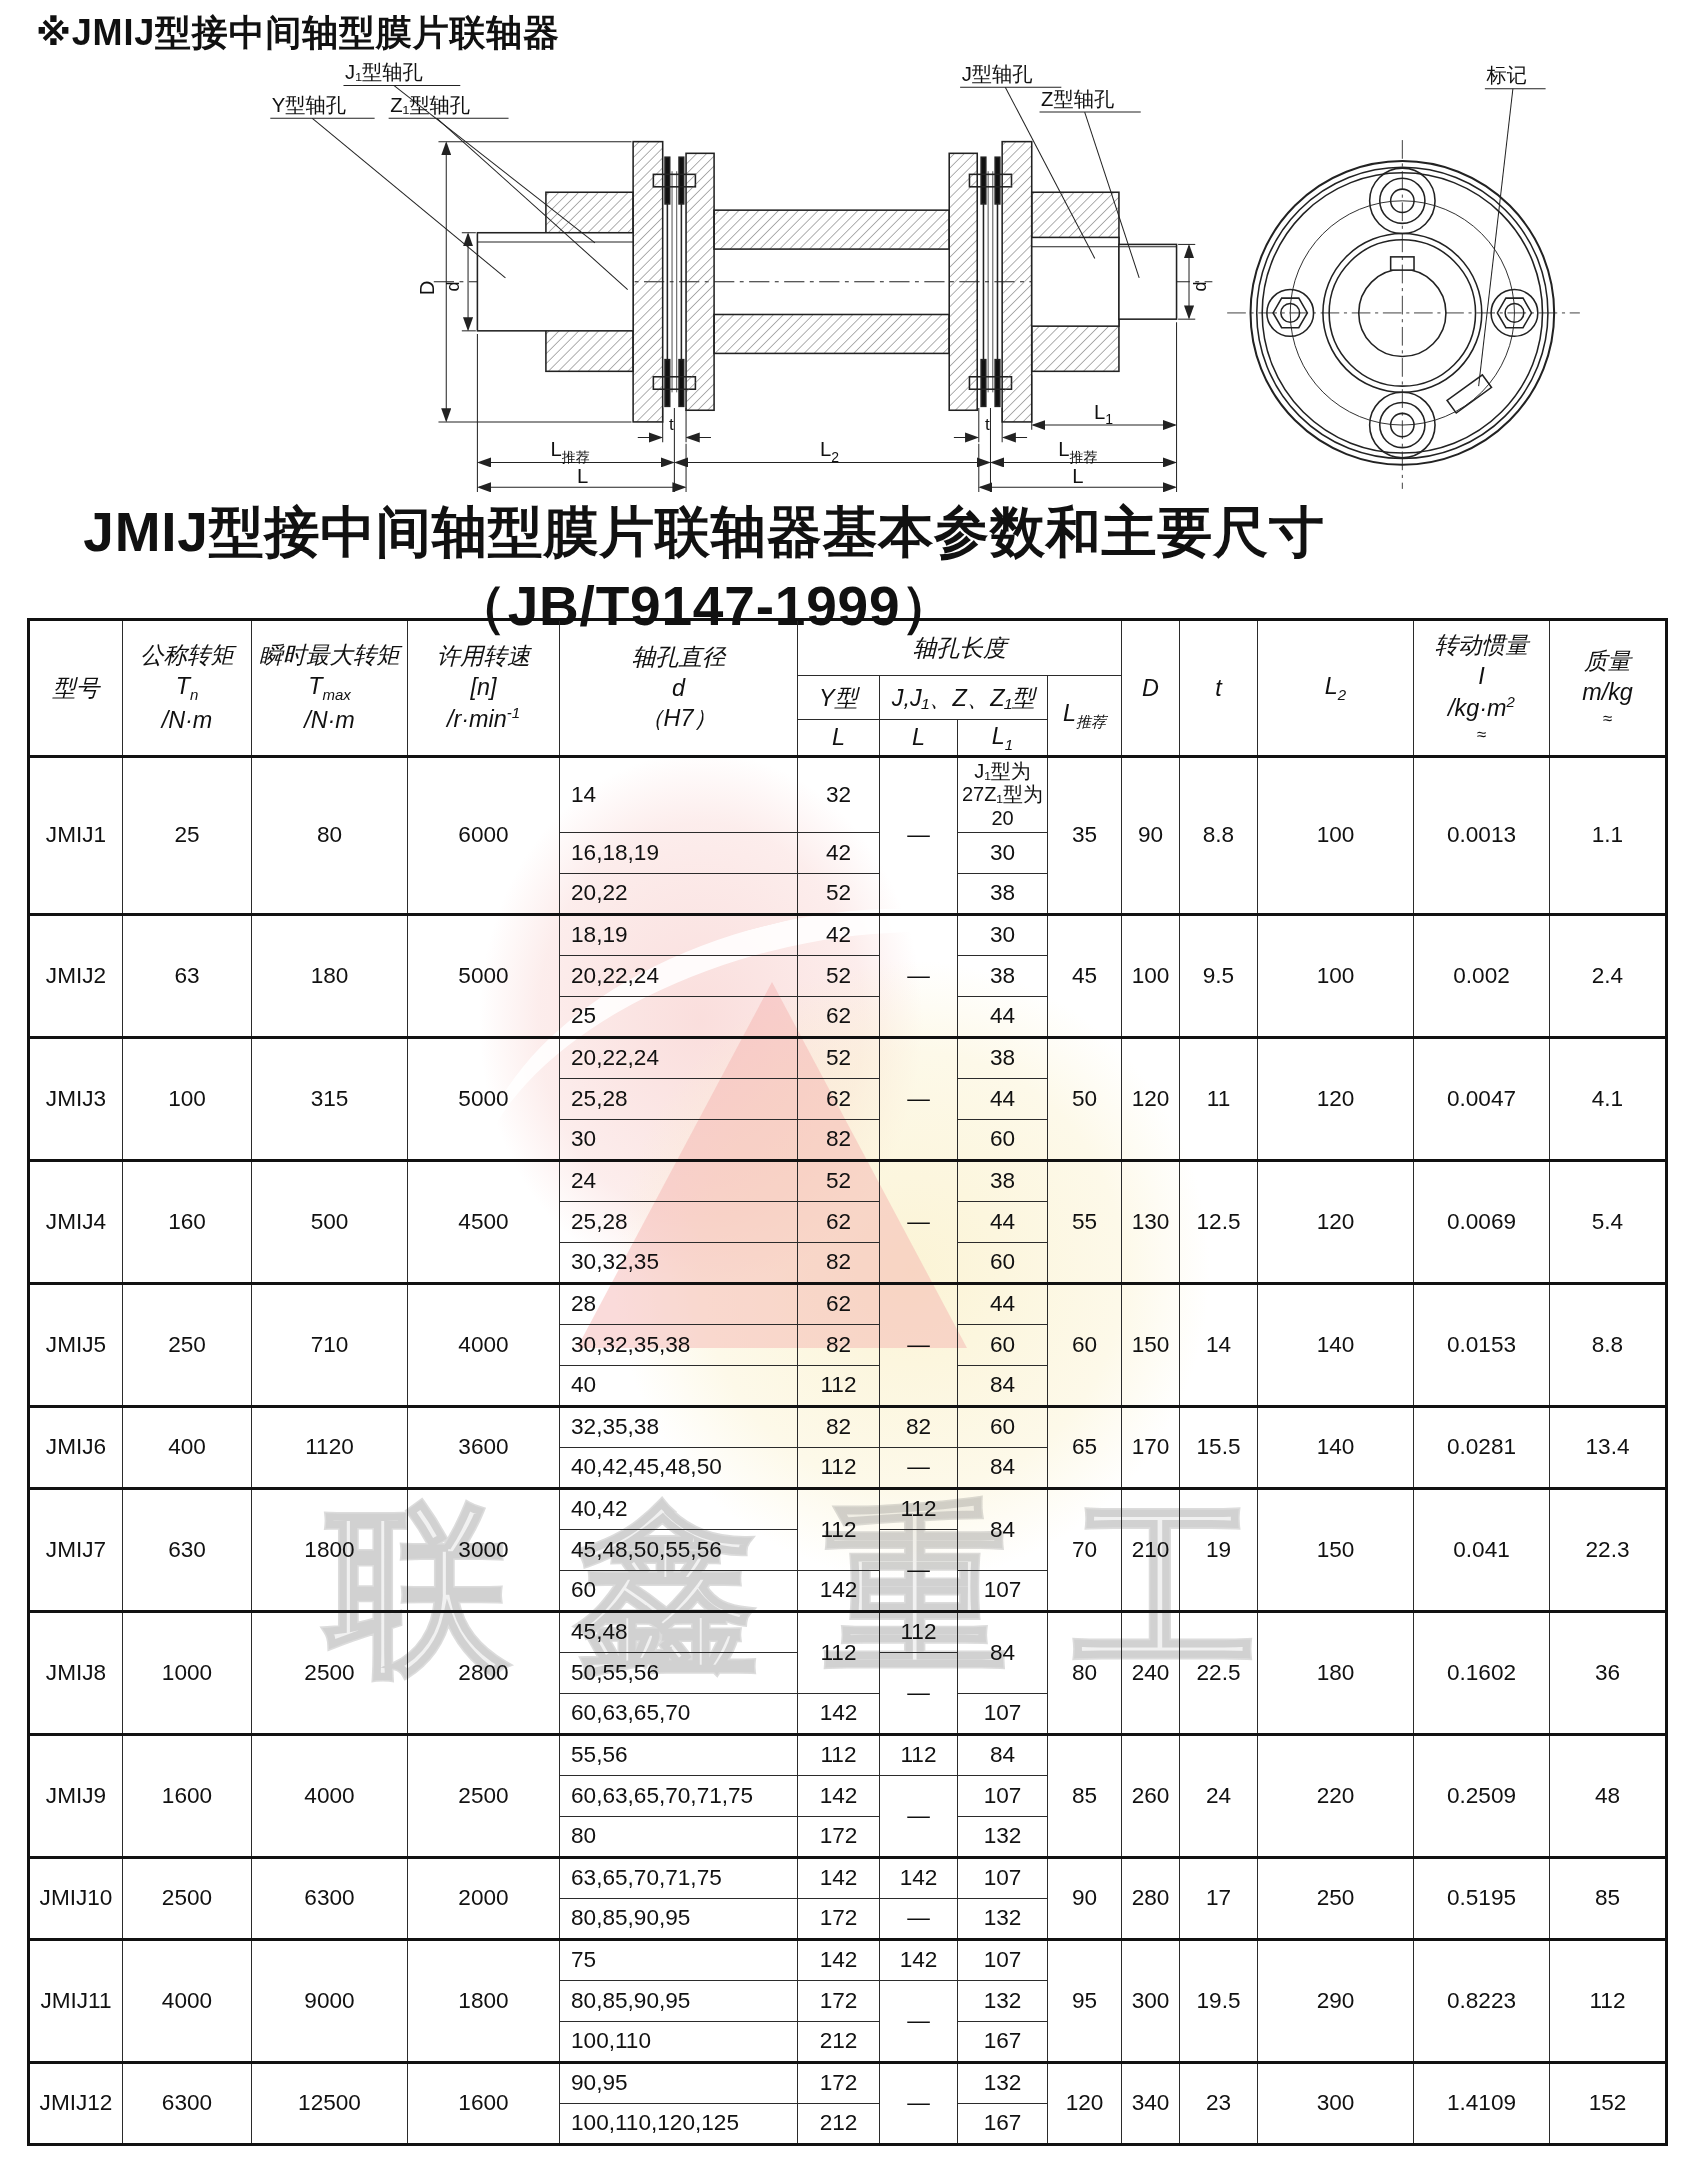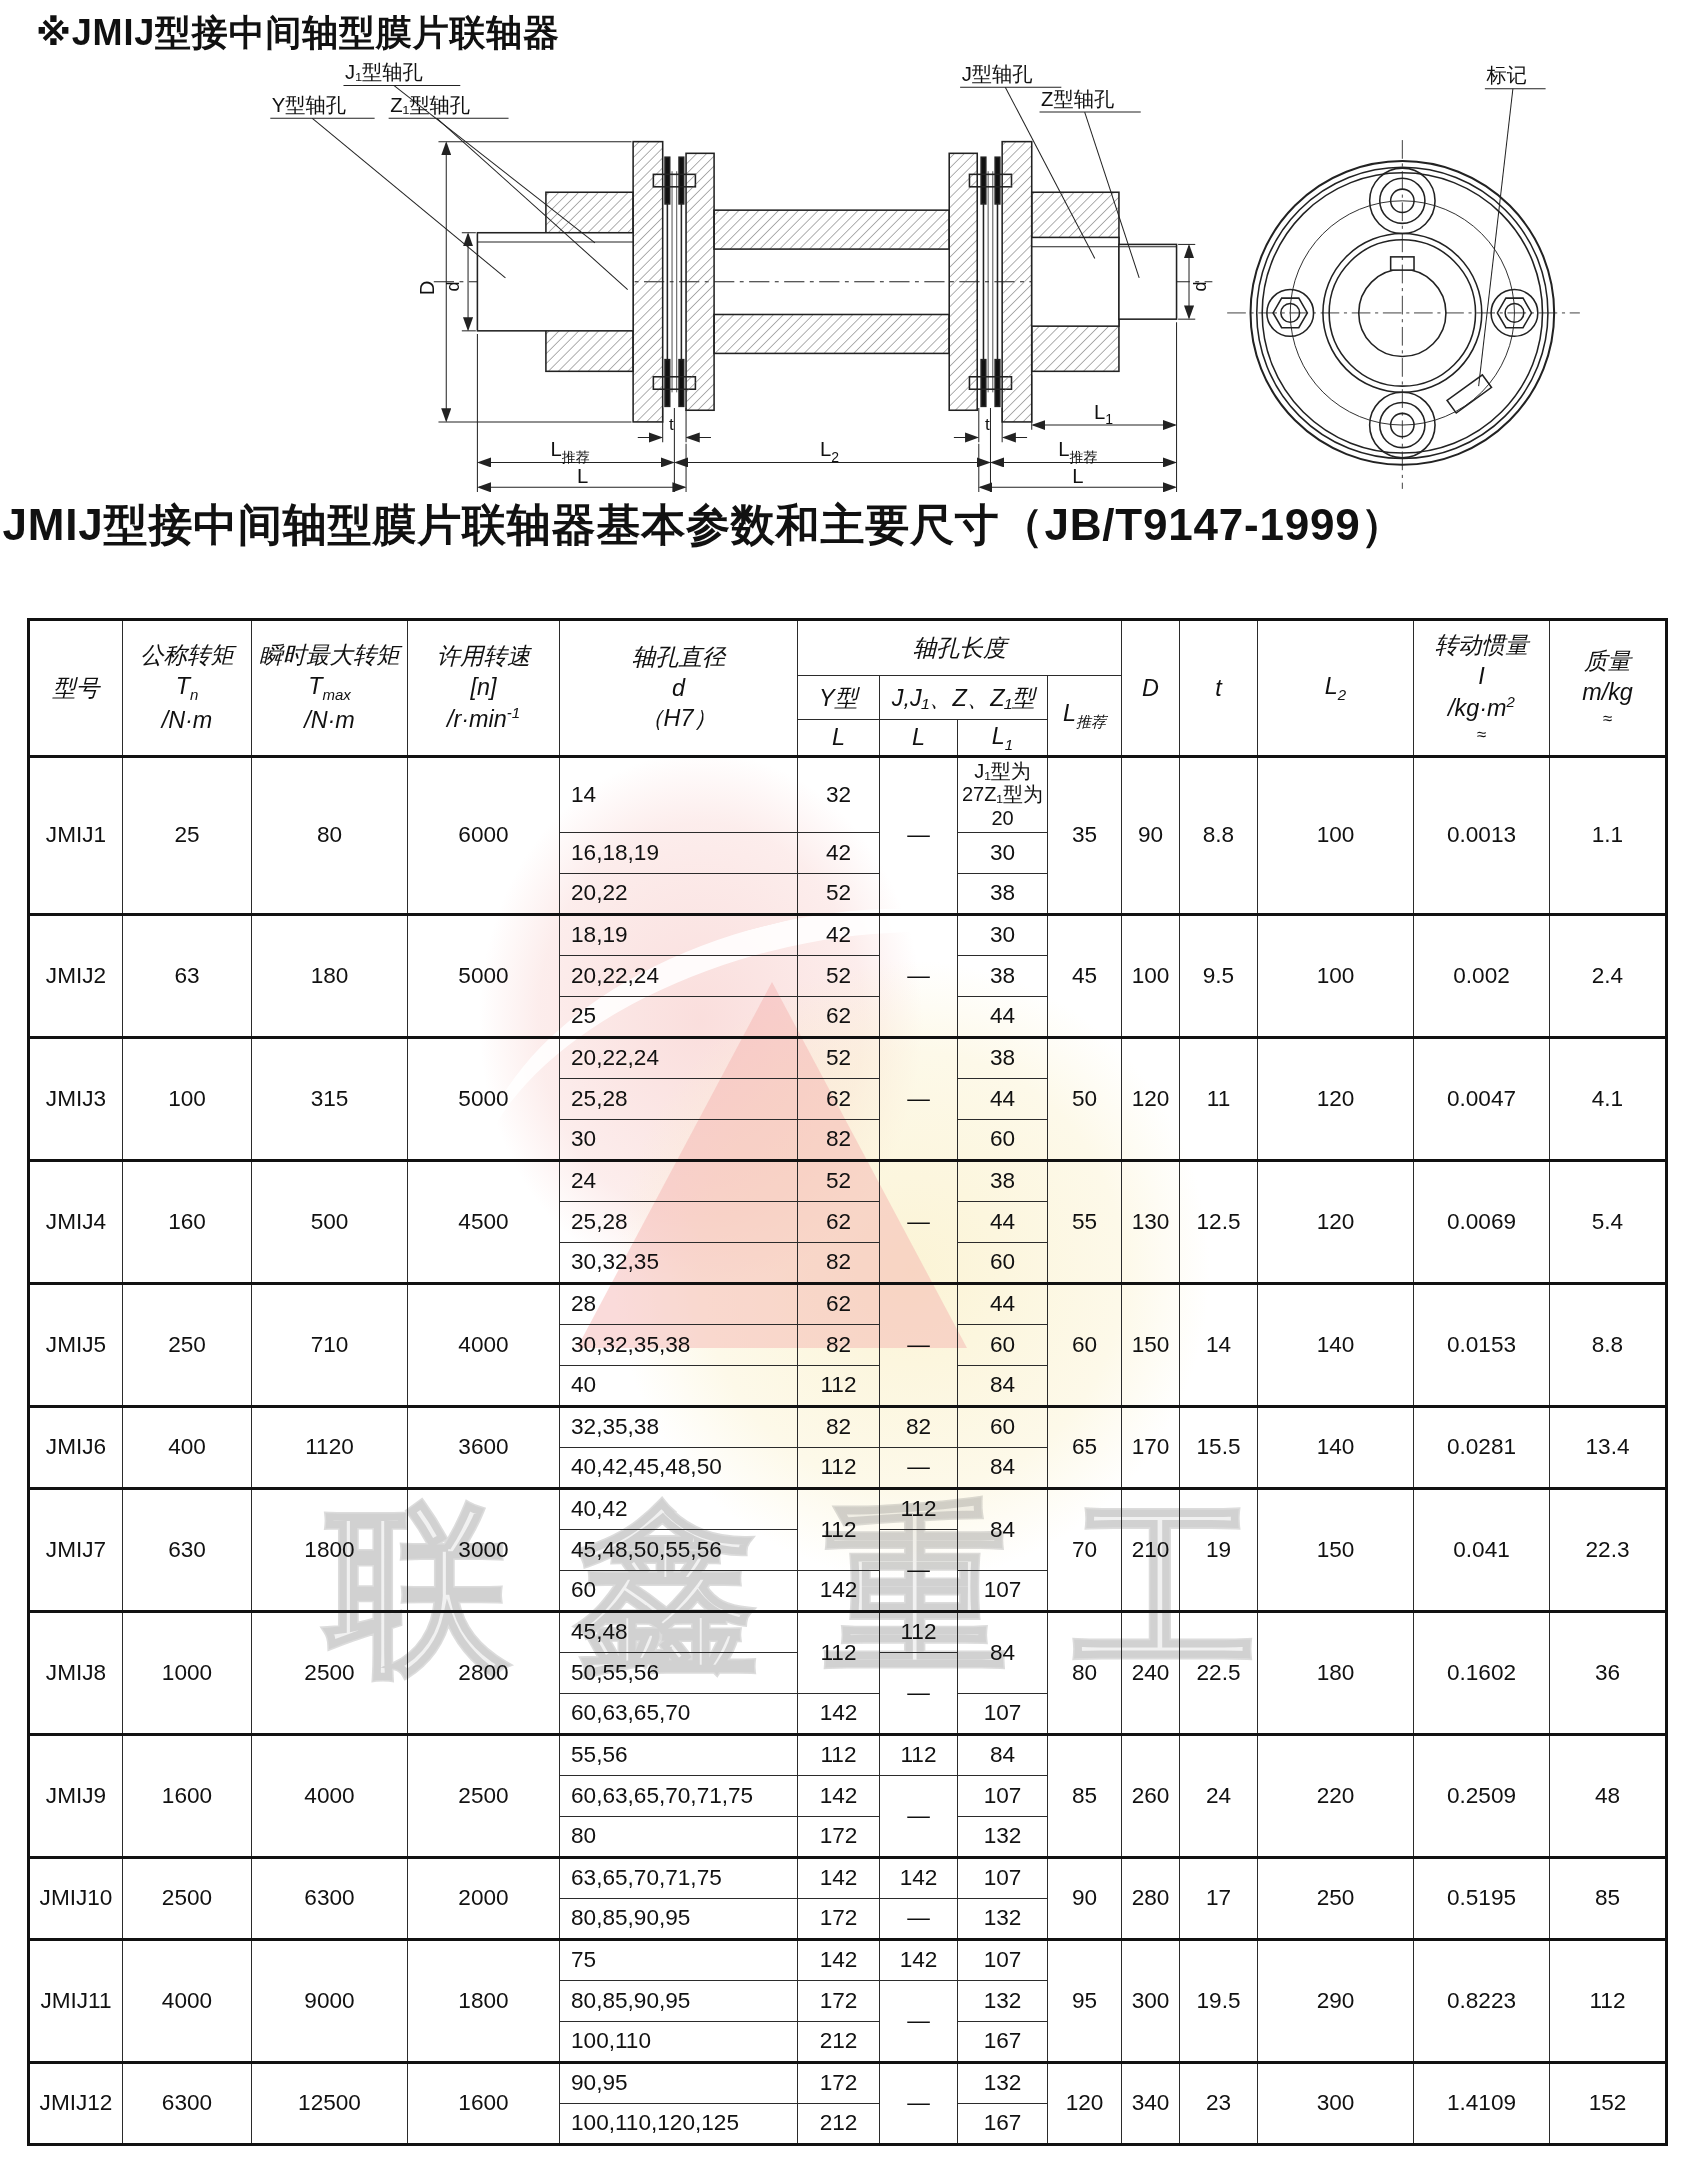"JMIJ型接中间轴型膜片联轴器基本参数和主要尺寸（JB/T9147-1999）" .table-title { font-size: 44px -> 55px }
